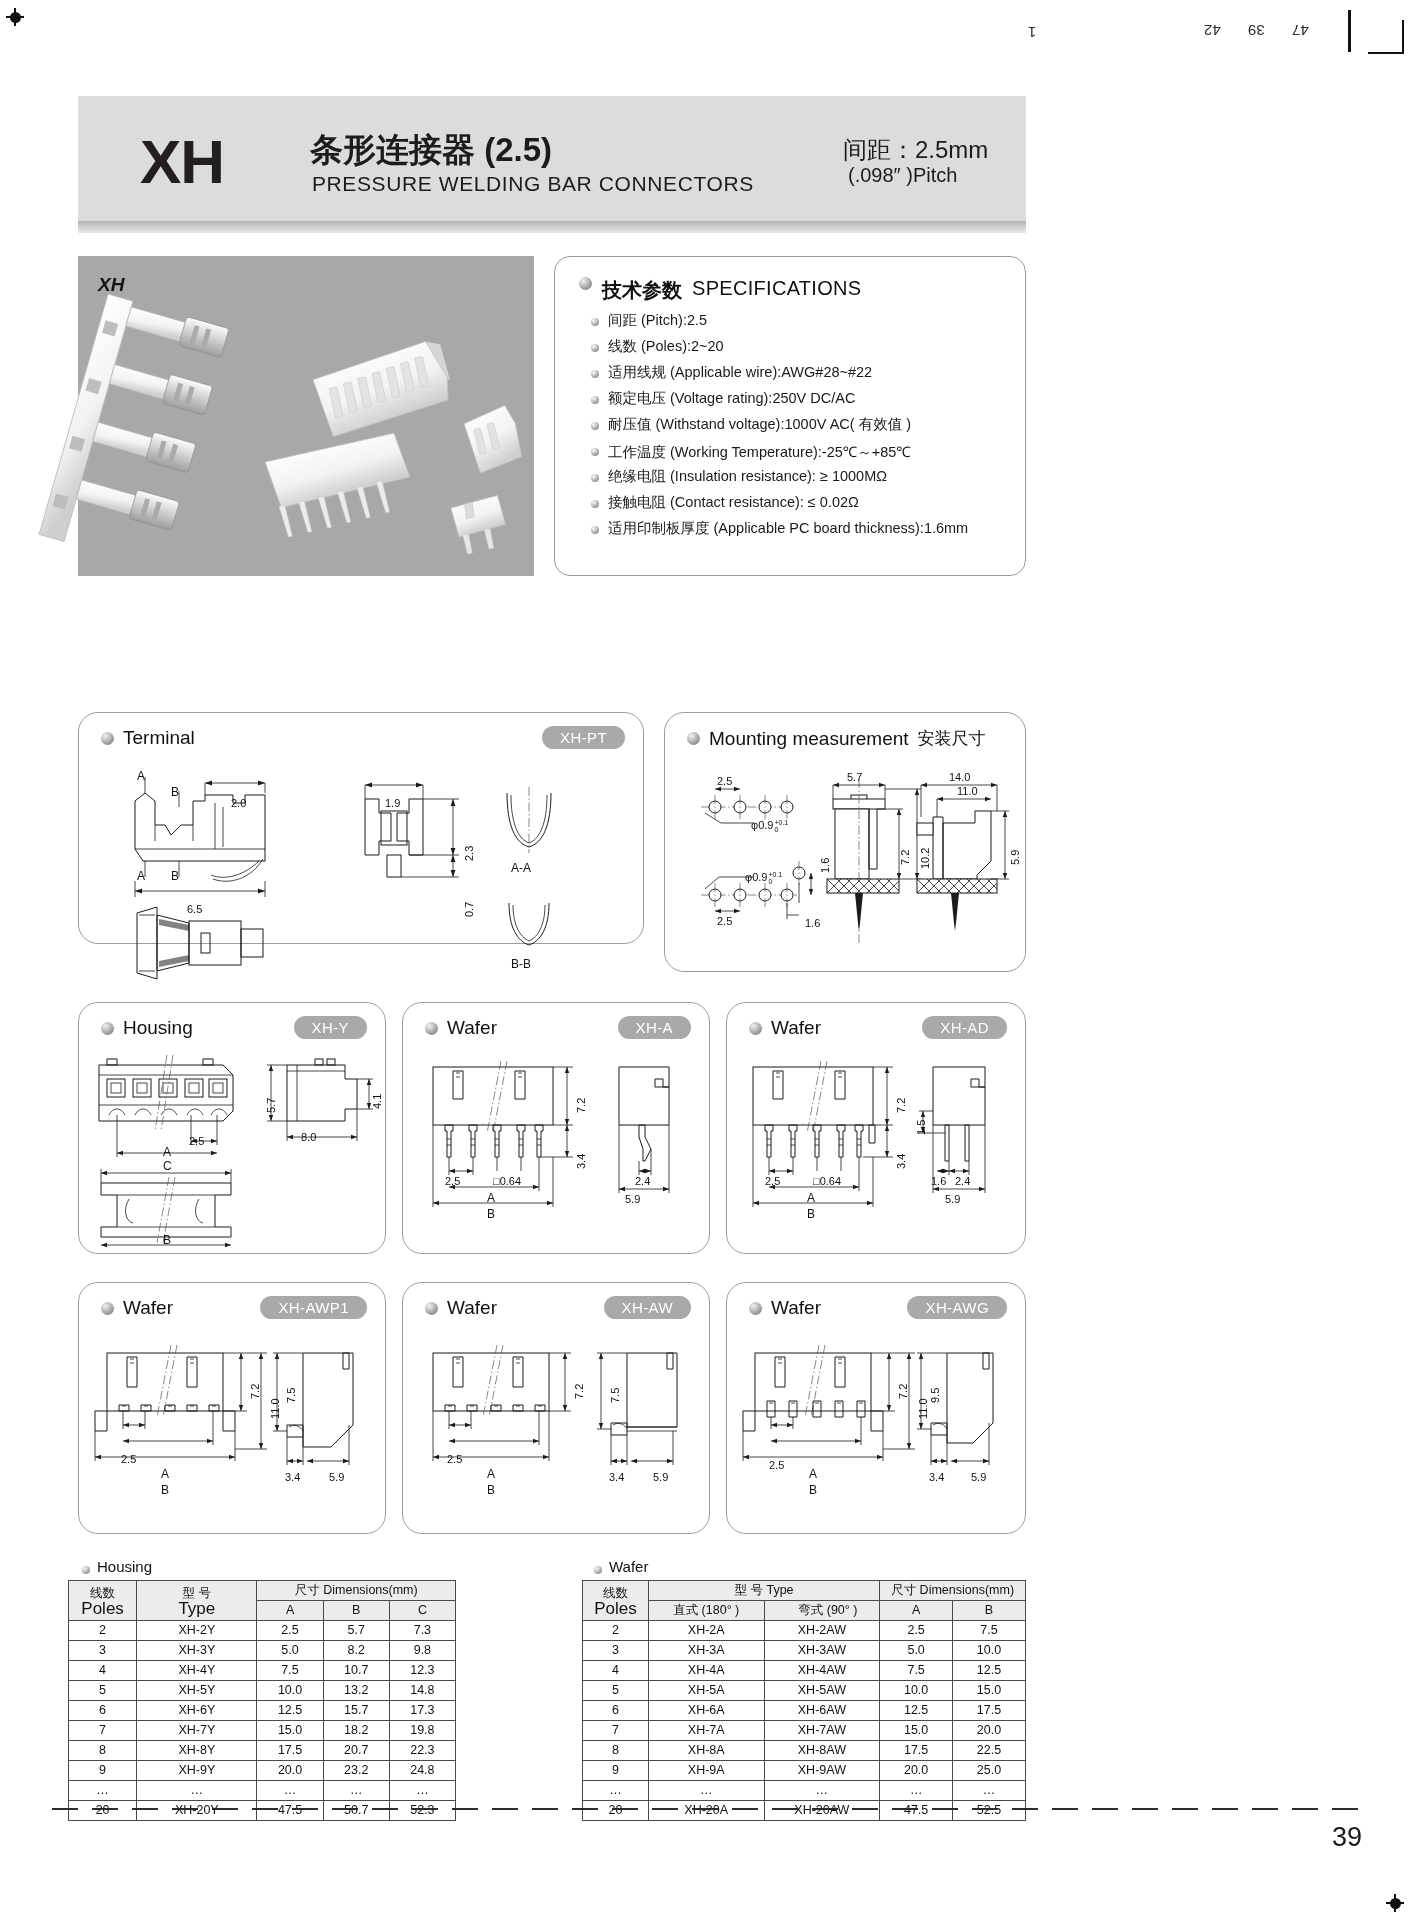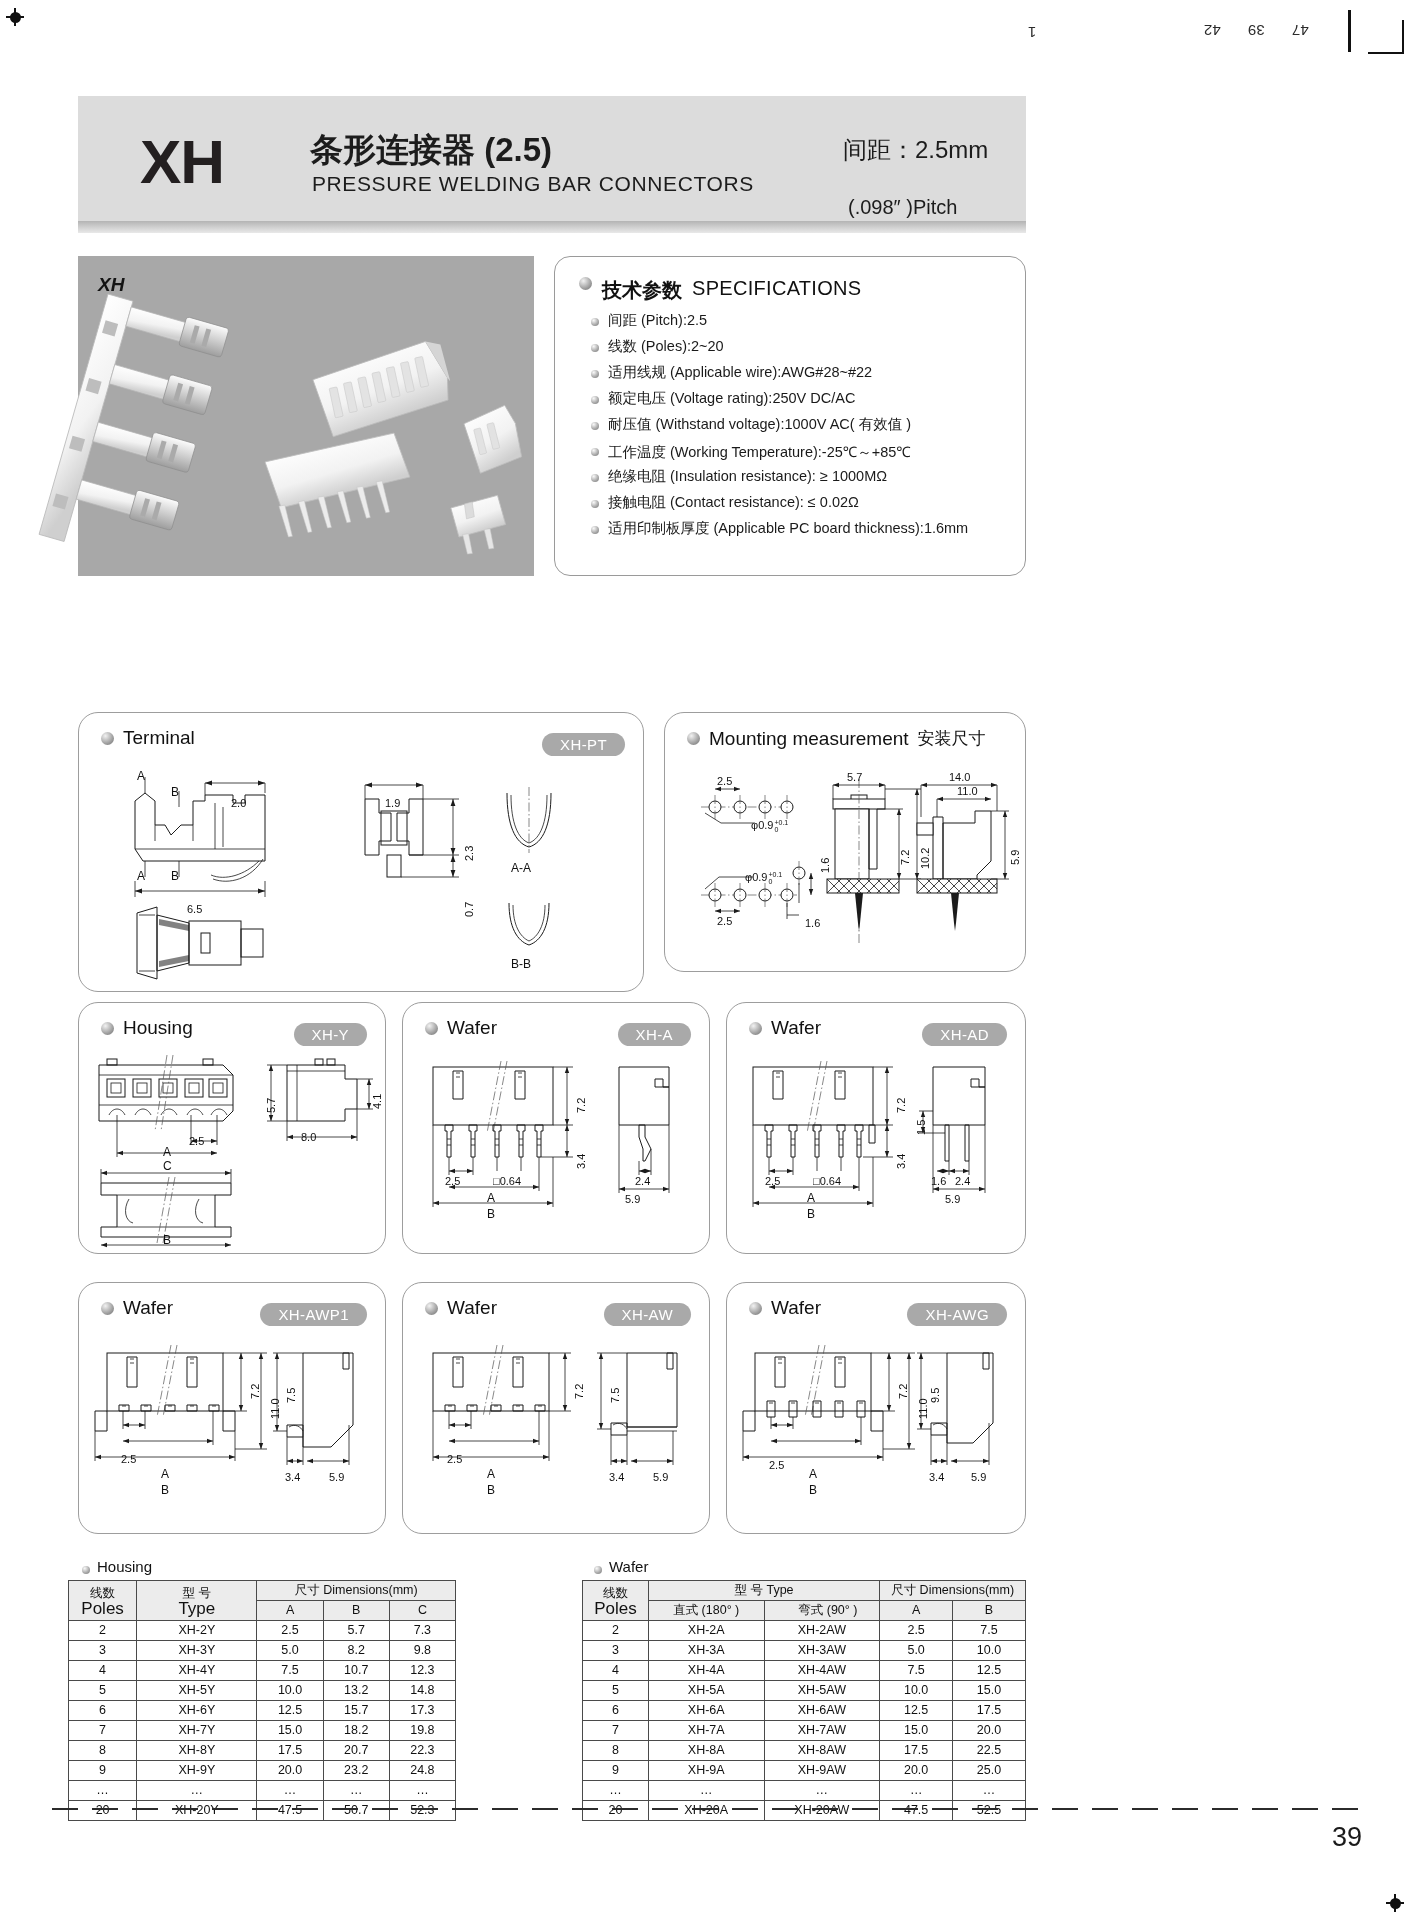"(.098″ )Pitch" .hdr-pitch-en { margin-top: 32px -> none }
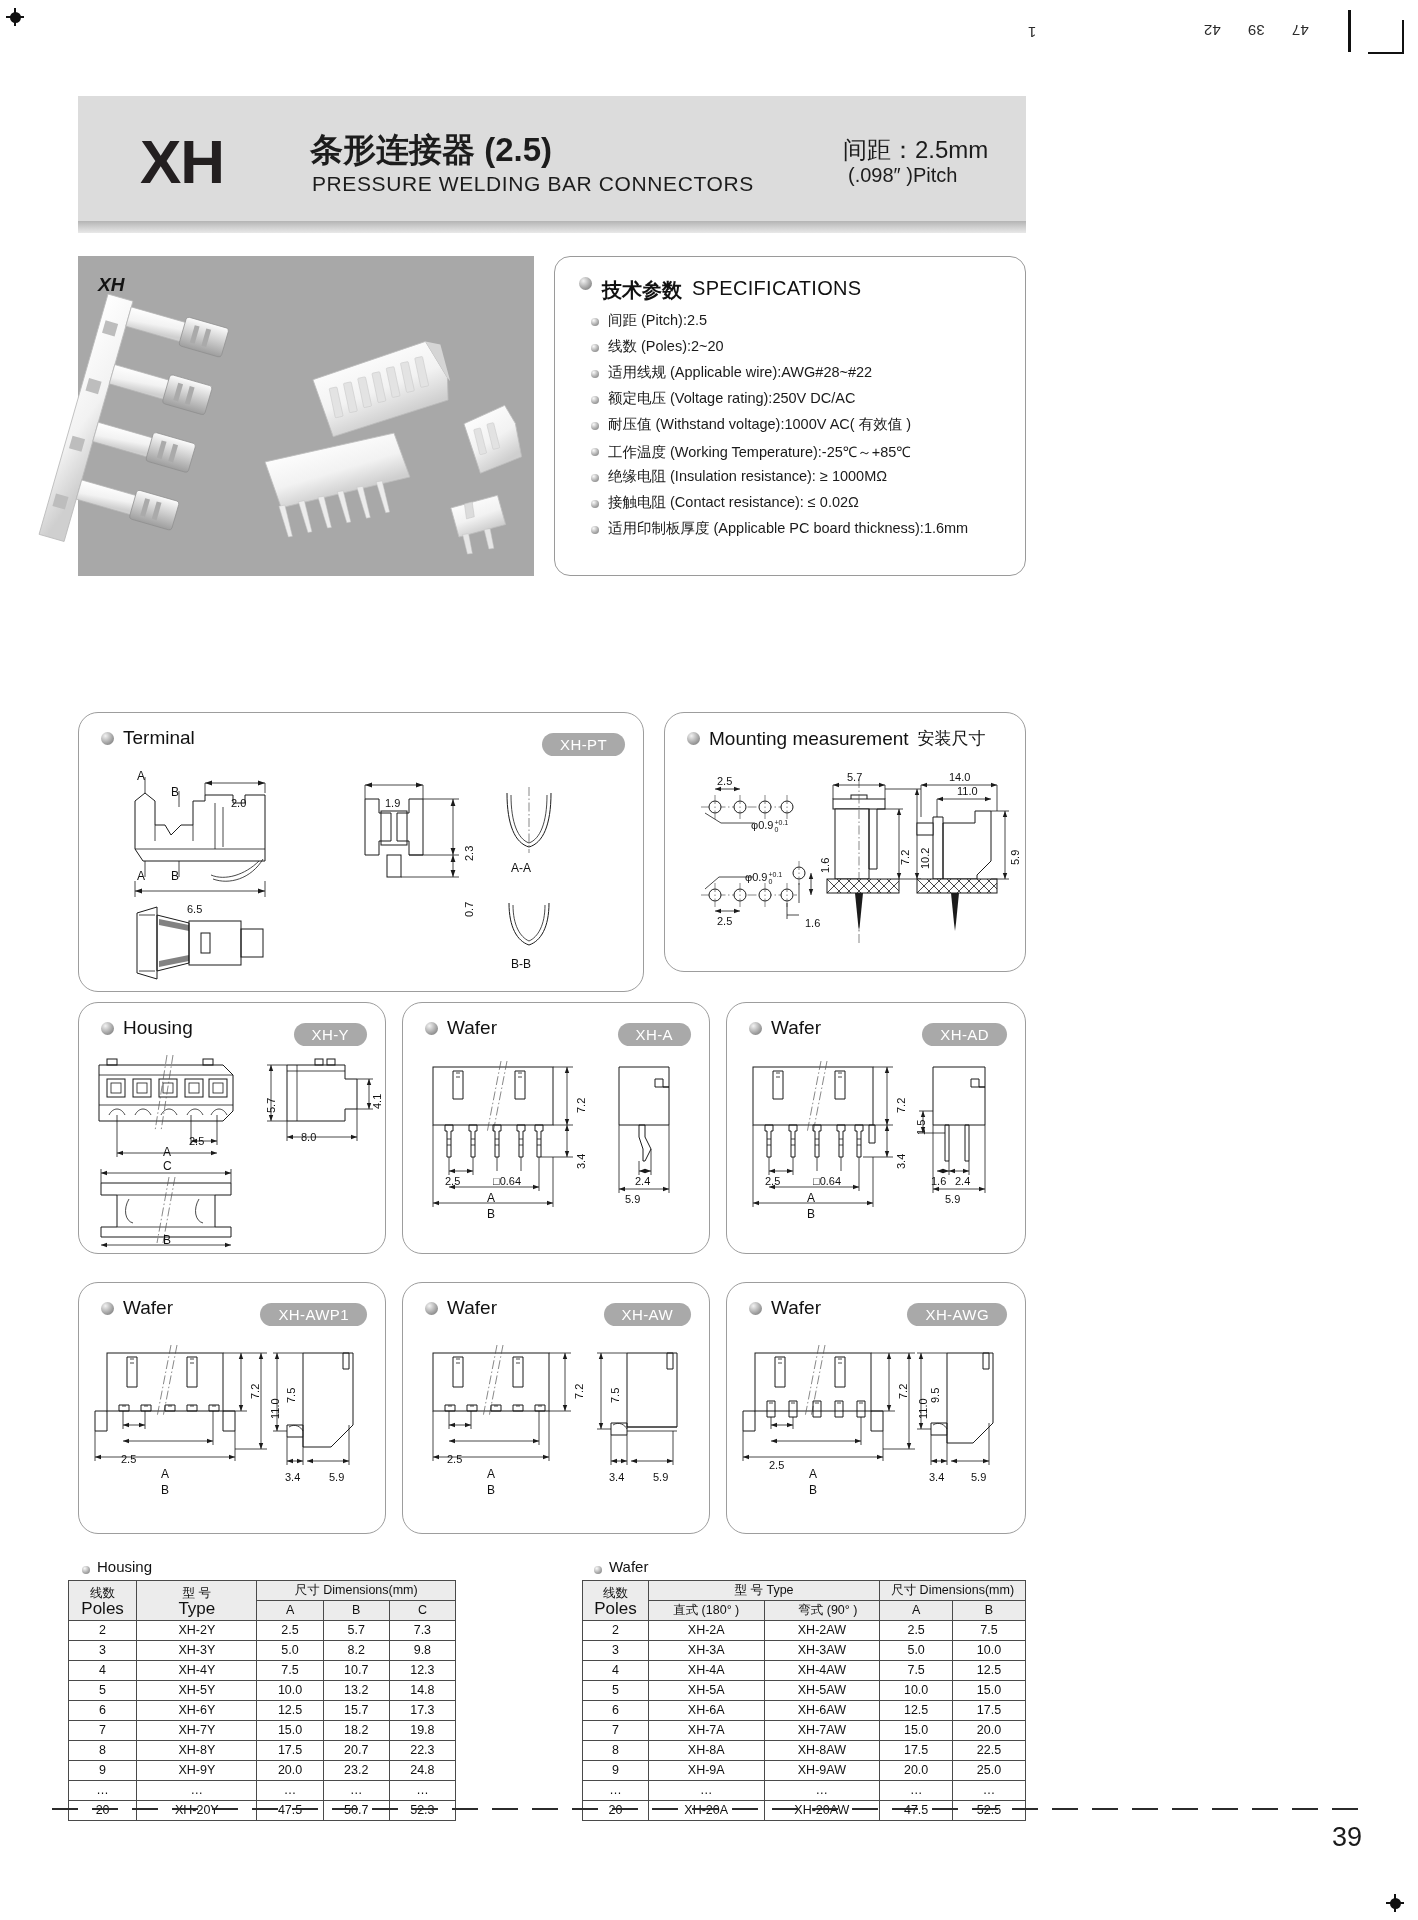"Terminal" div.card { height: 280px -> 232px }
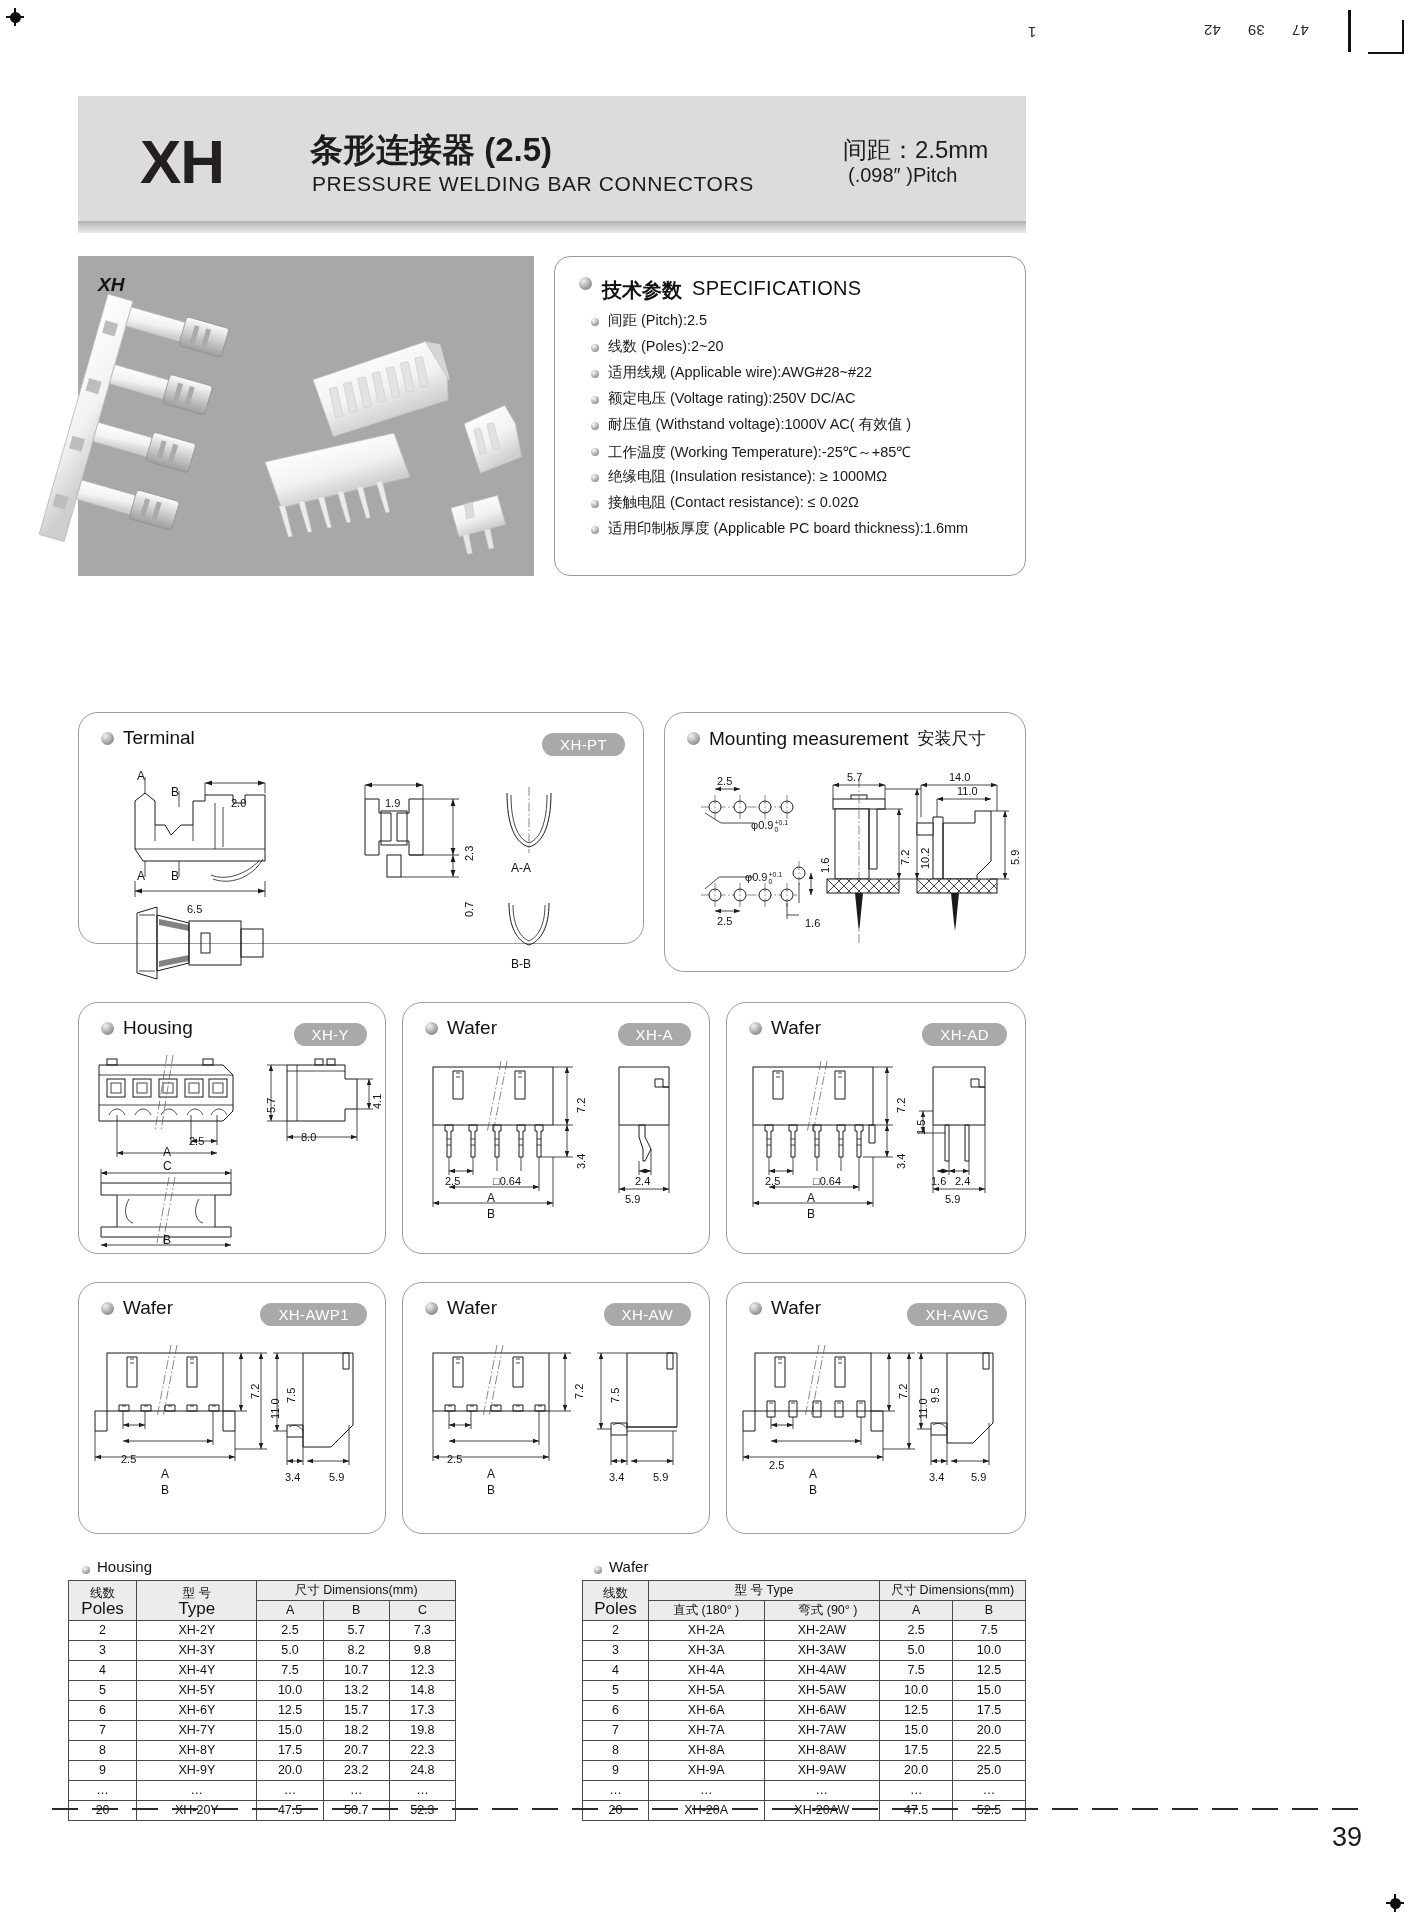"XH-PT" .pill { top: 20px -> 13px }
